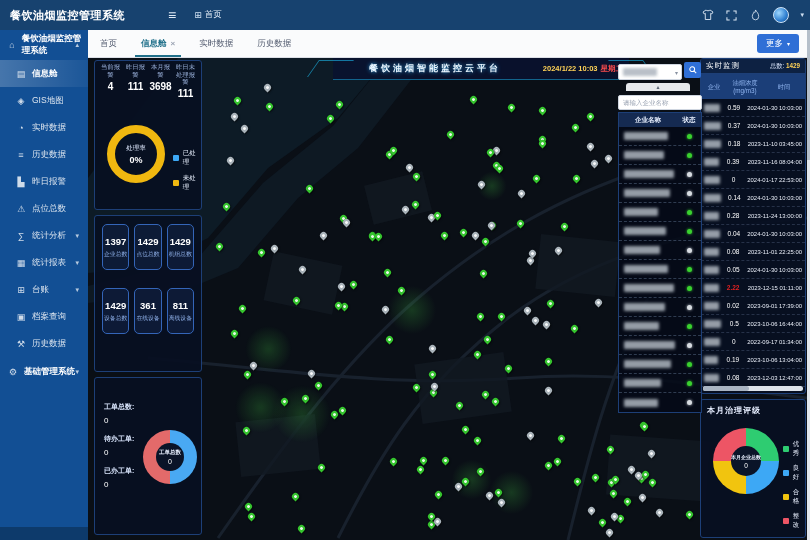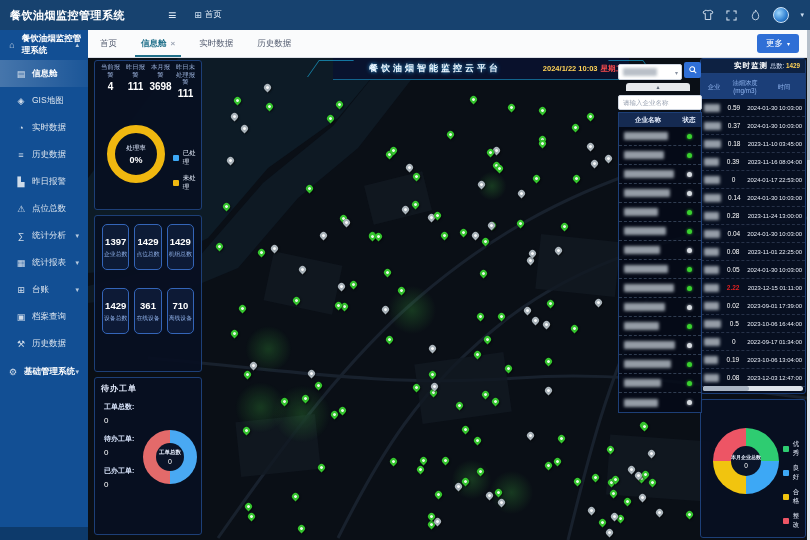"实时监测" #rt-title { font-weight: bold -> normal; margin-left: 28px -> none }
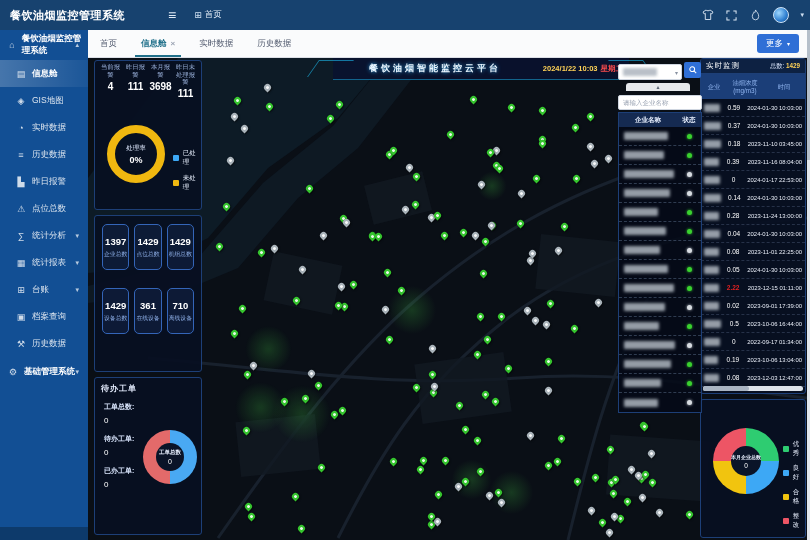"710" span.v { text: 710 -> 811 }
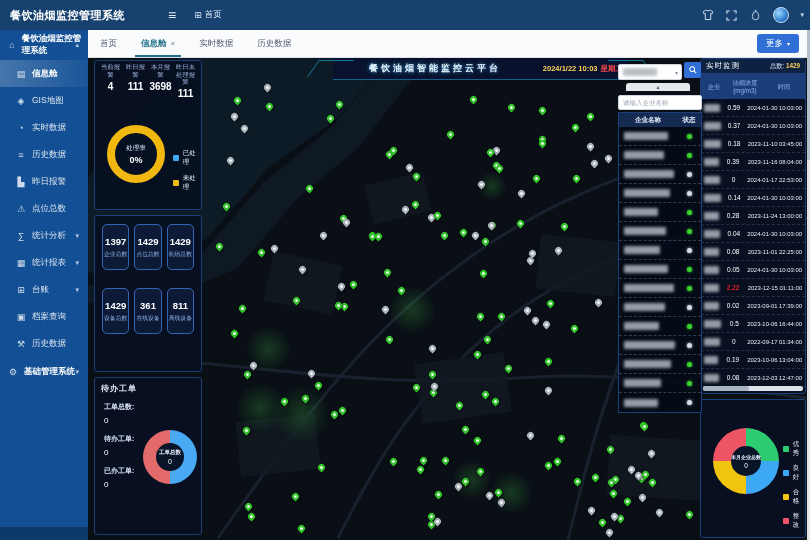"待办工单" div.panel-h { html: <div>待办工单</div> -> none }
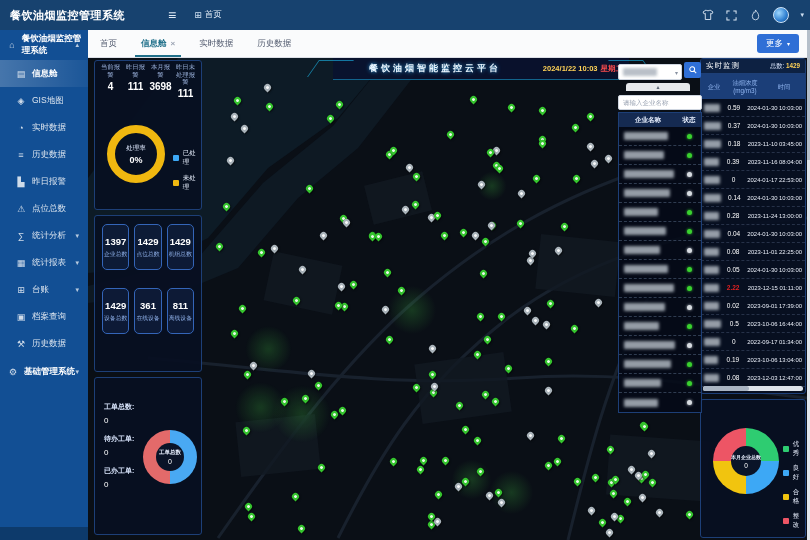"本月治理评级" div.panel-h { html: none -> <div>本月治理评级</div> }
